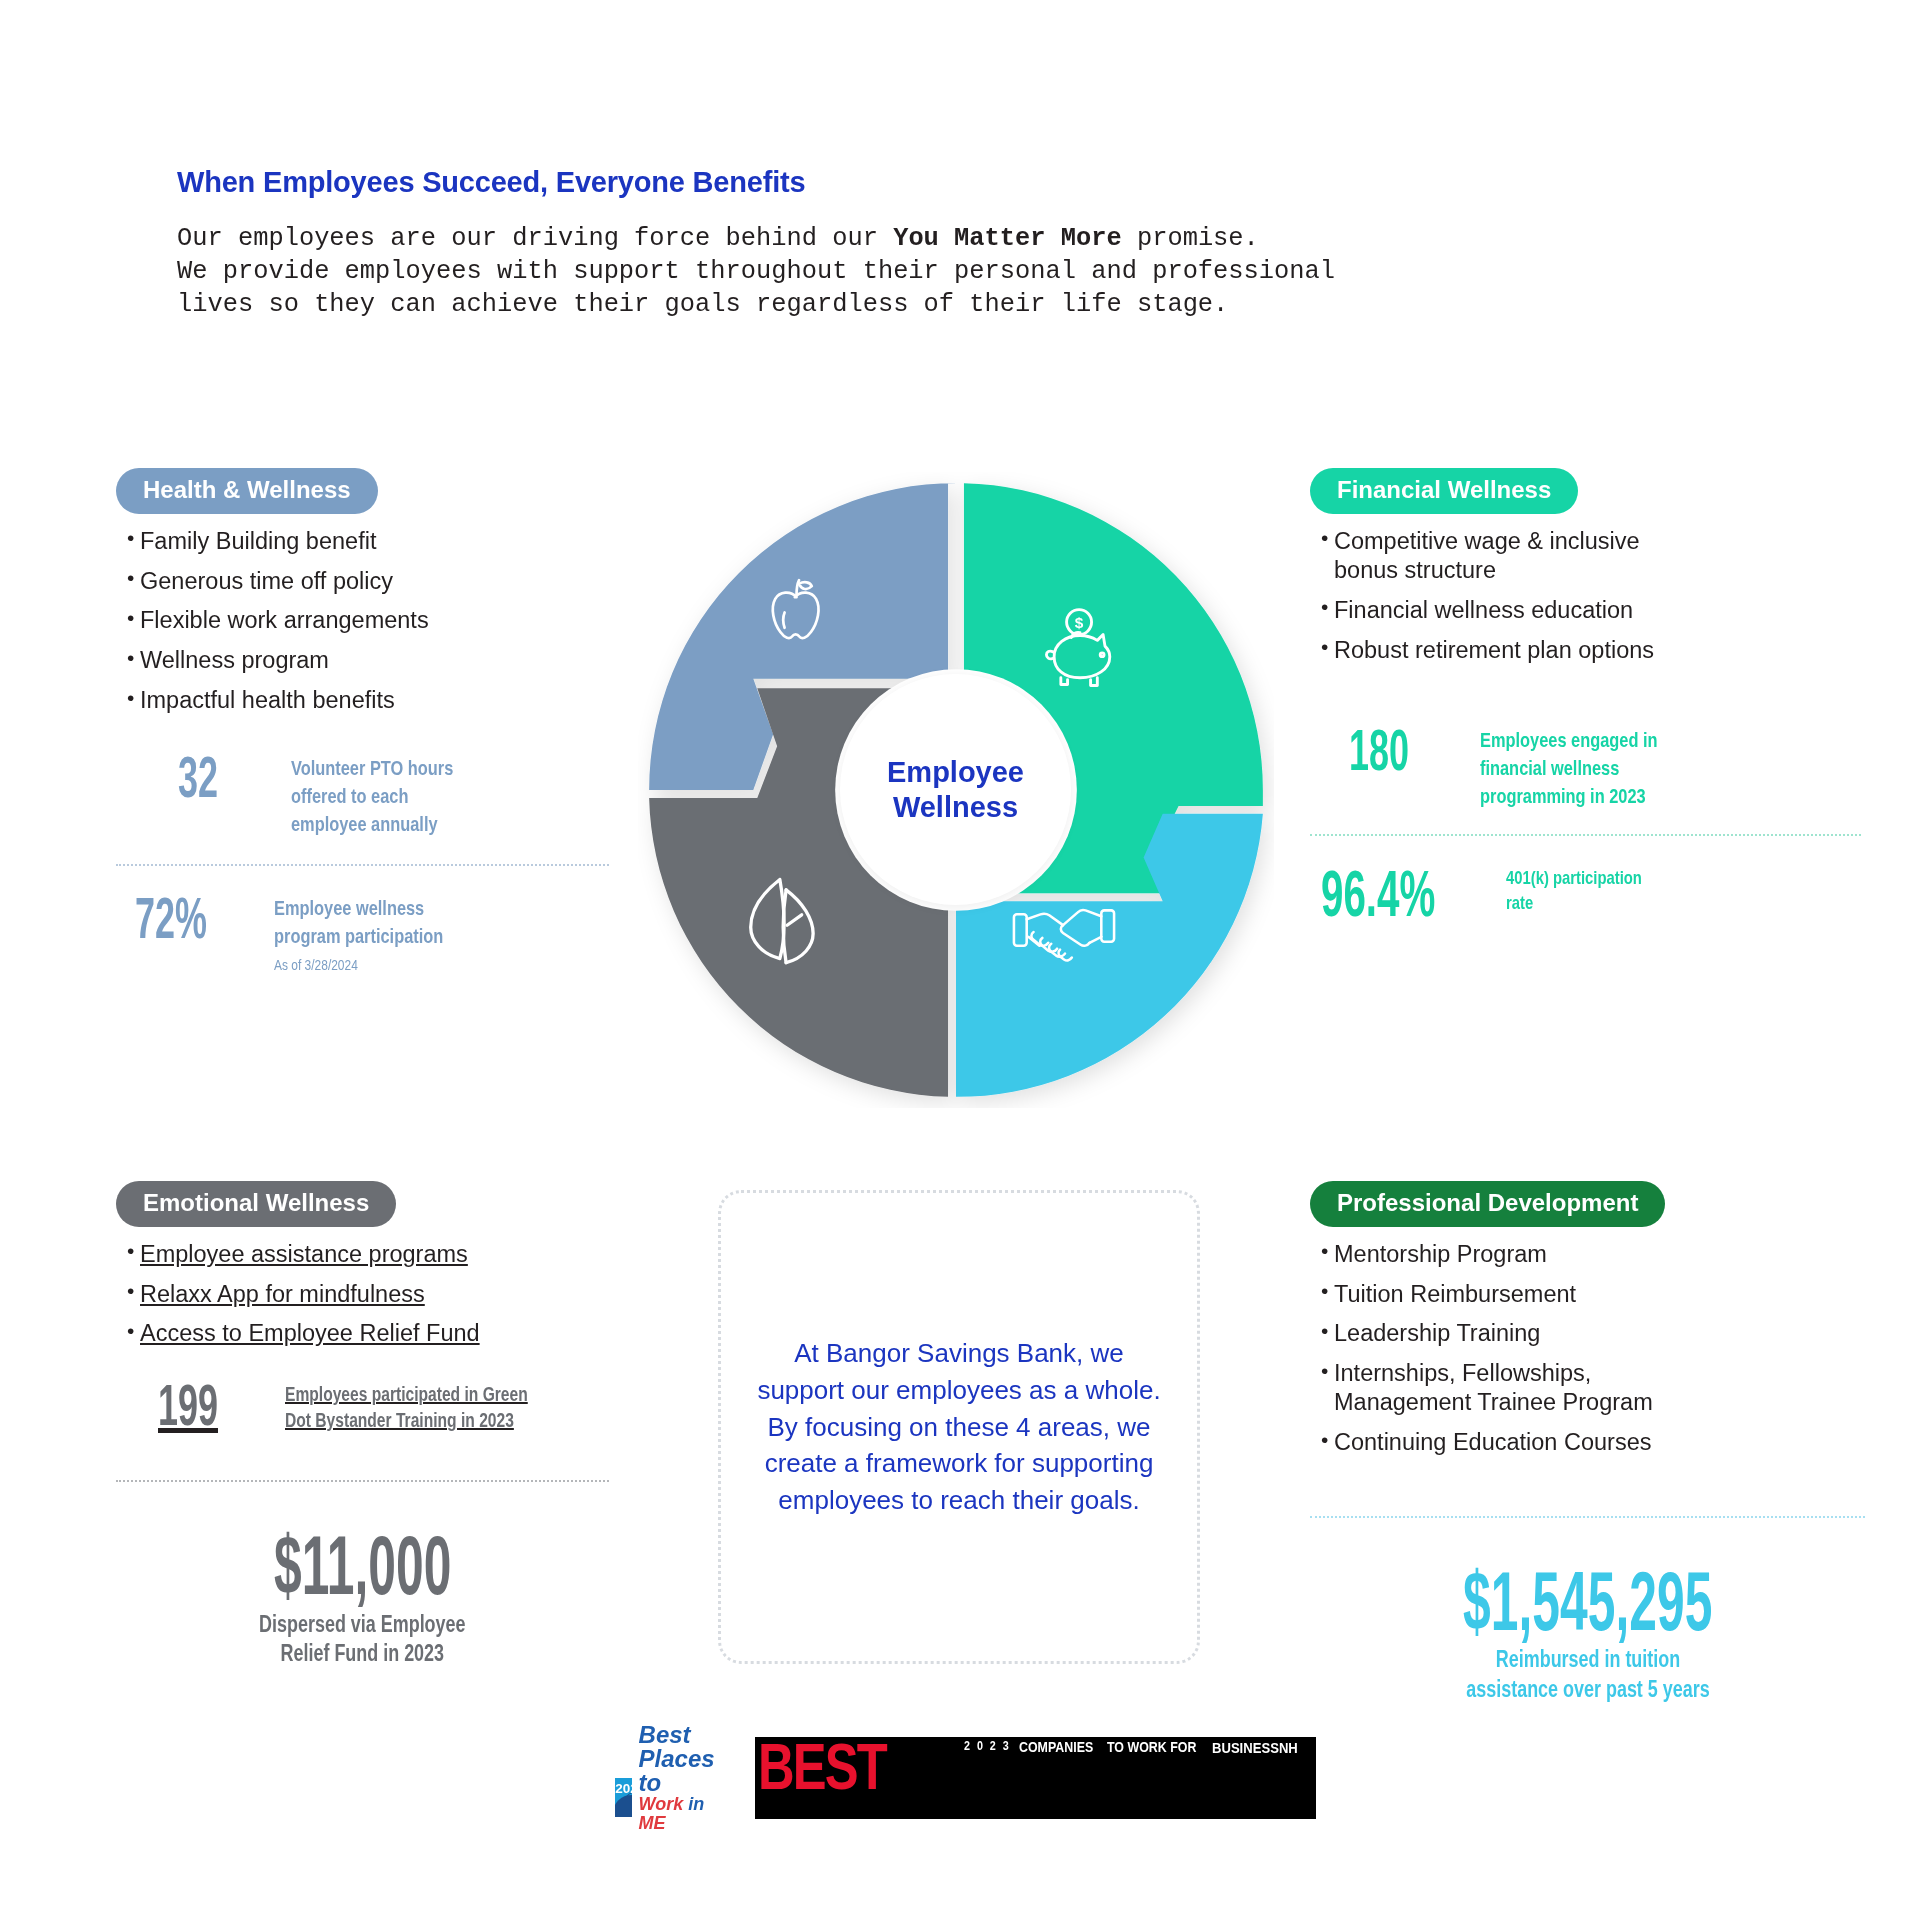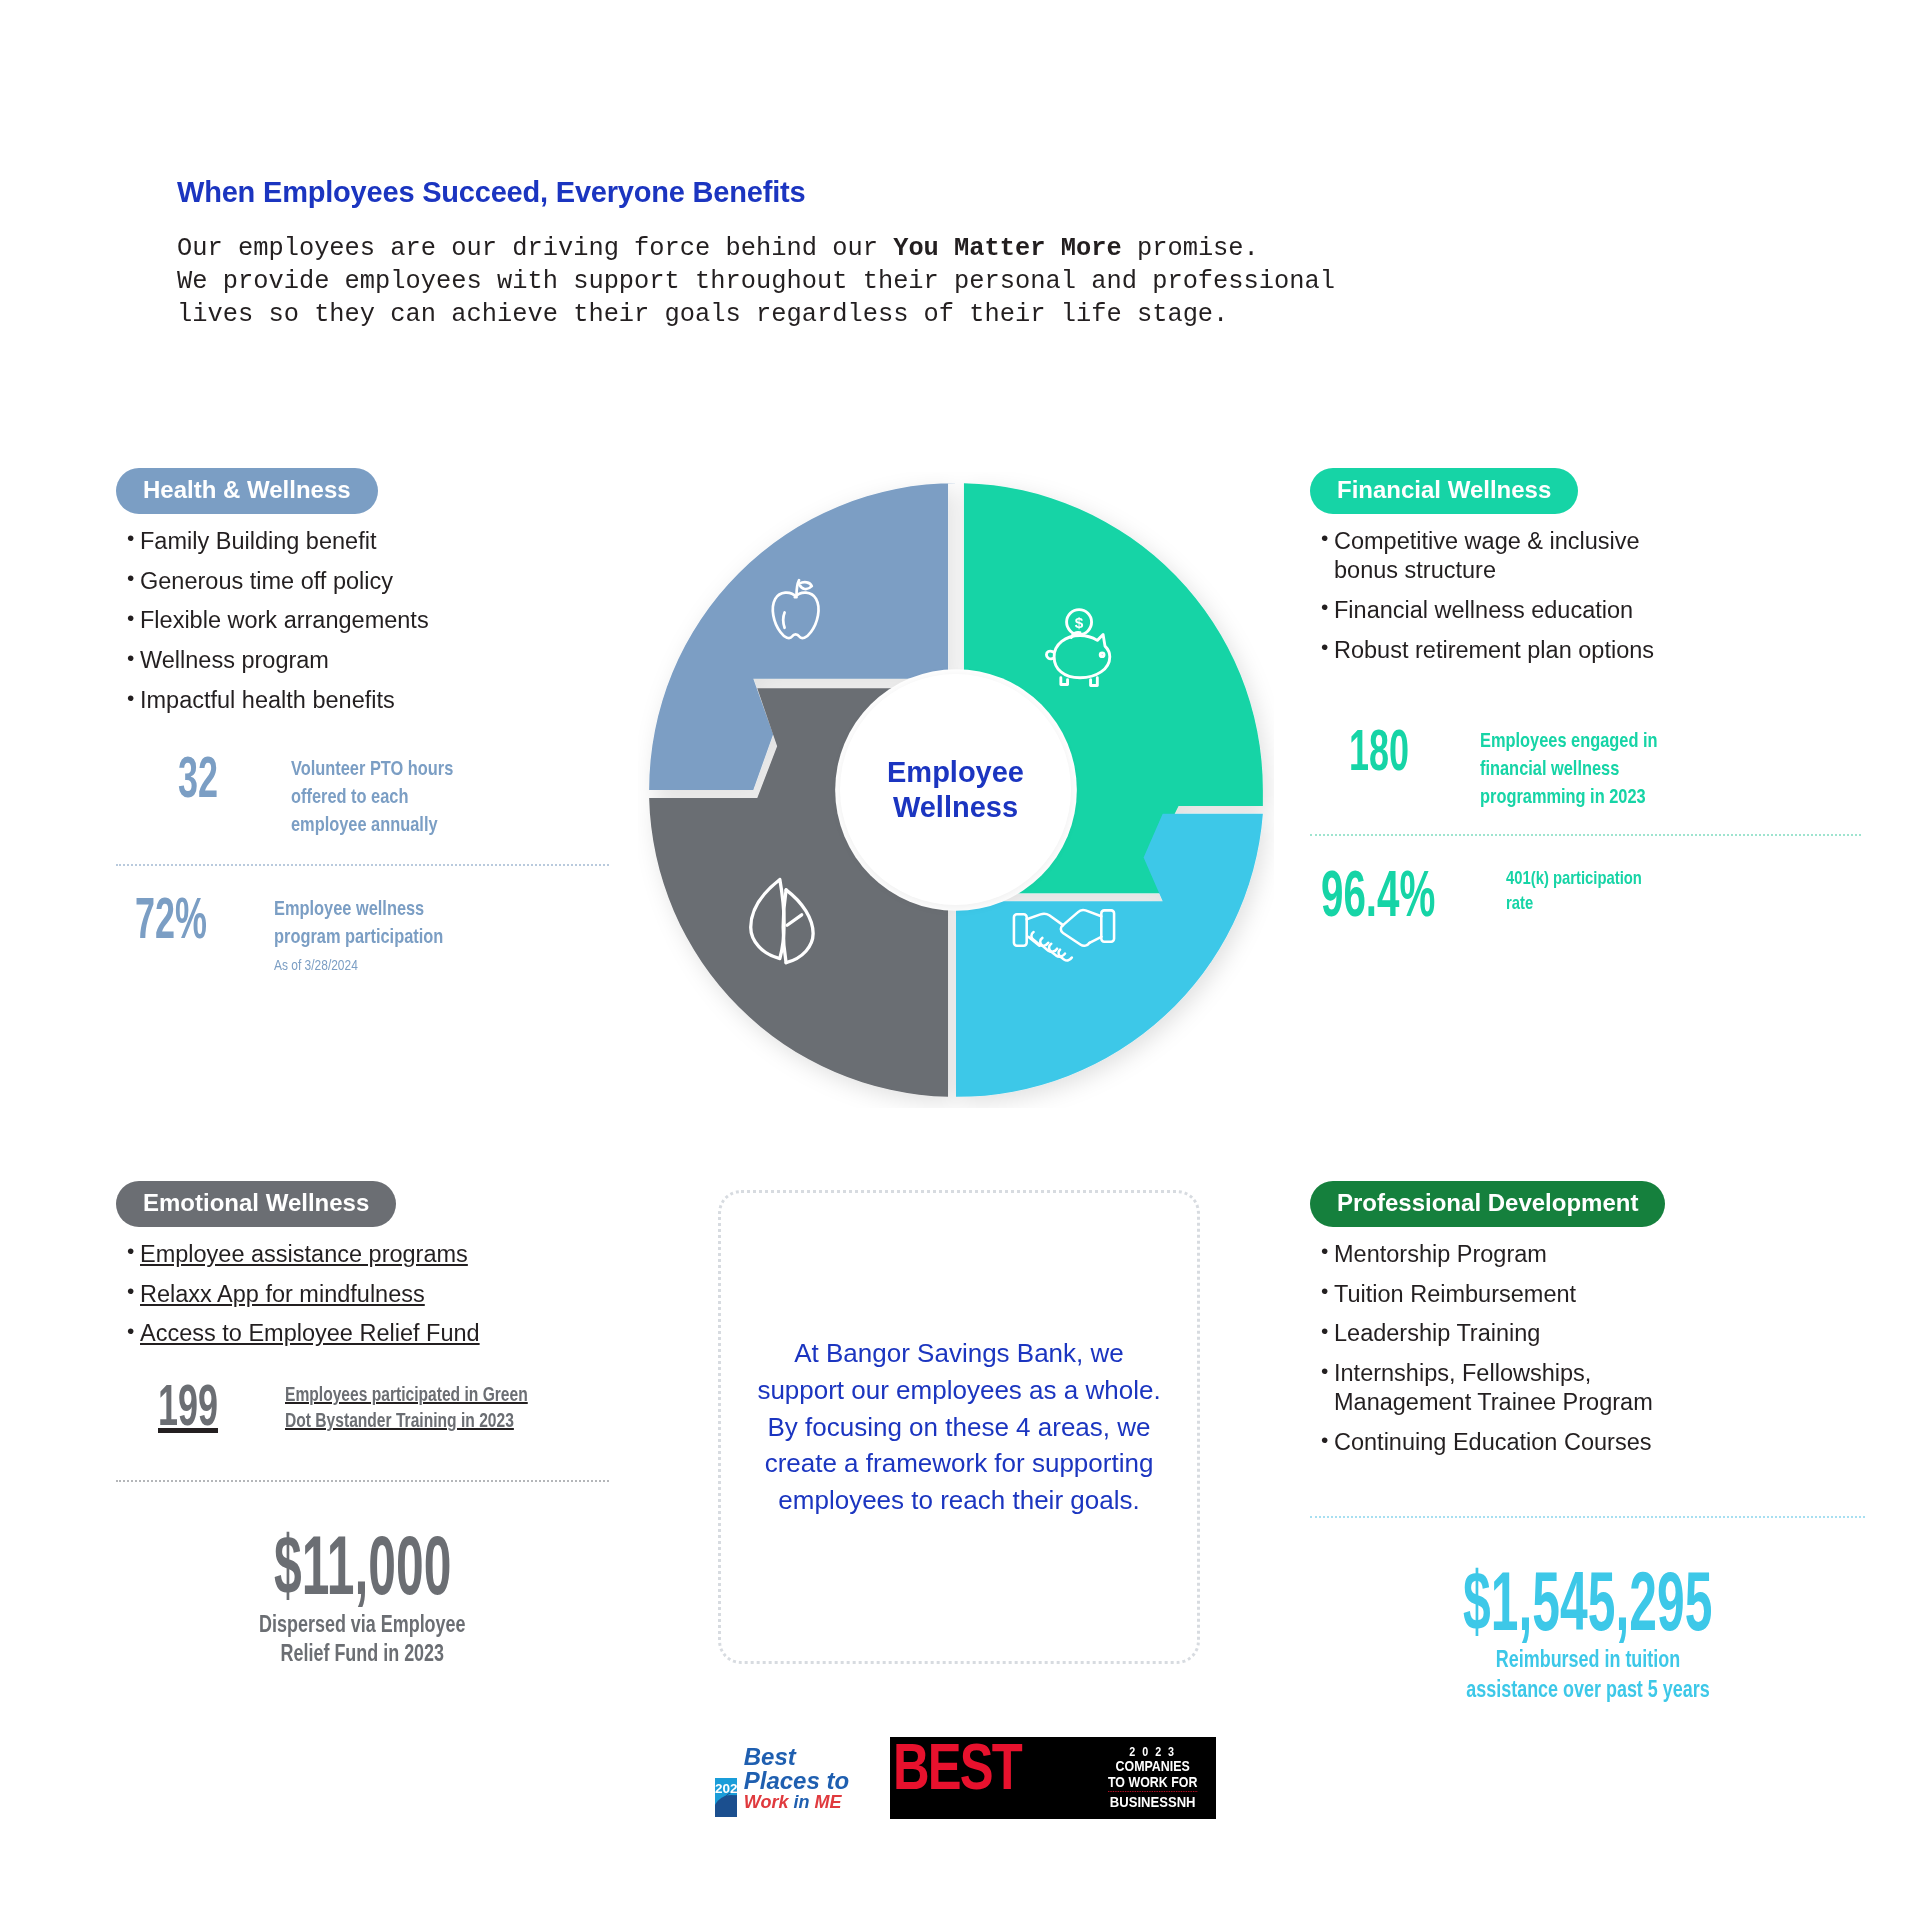"When Employees Succeed, Everyone" #header .title { margin-top: 10px -> none }
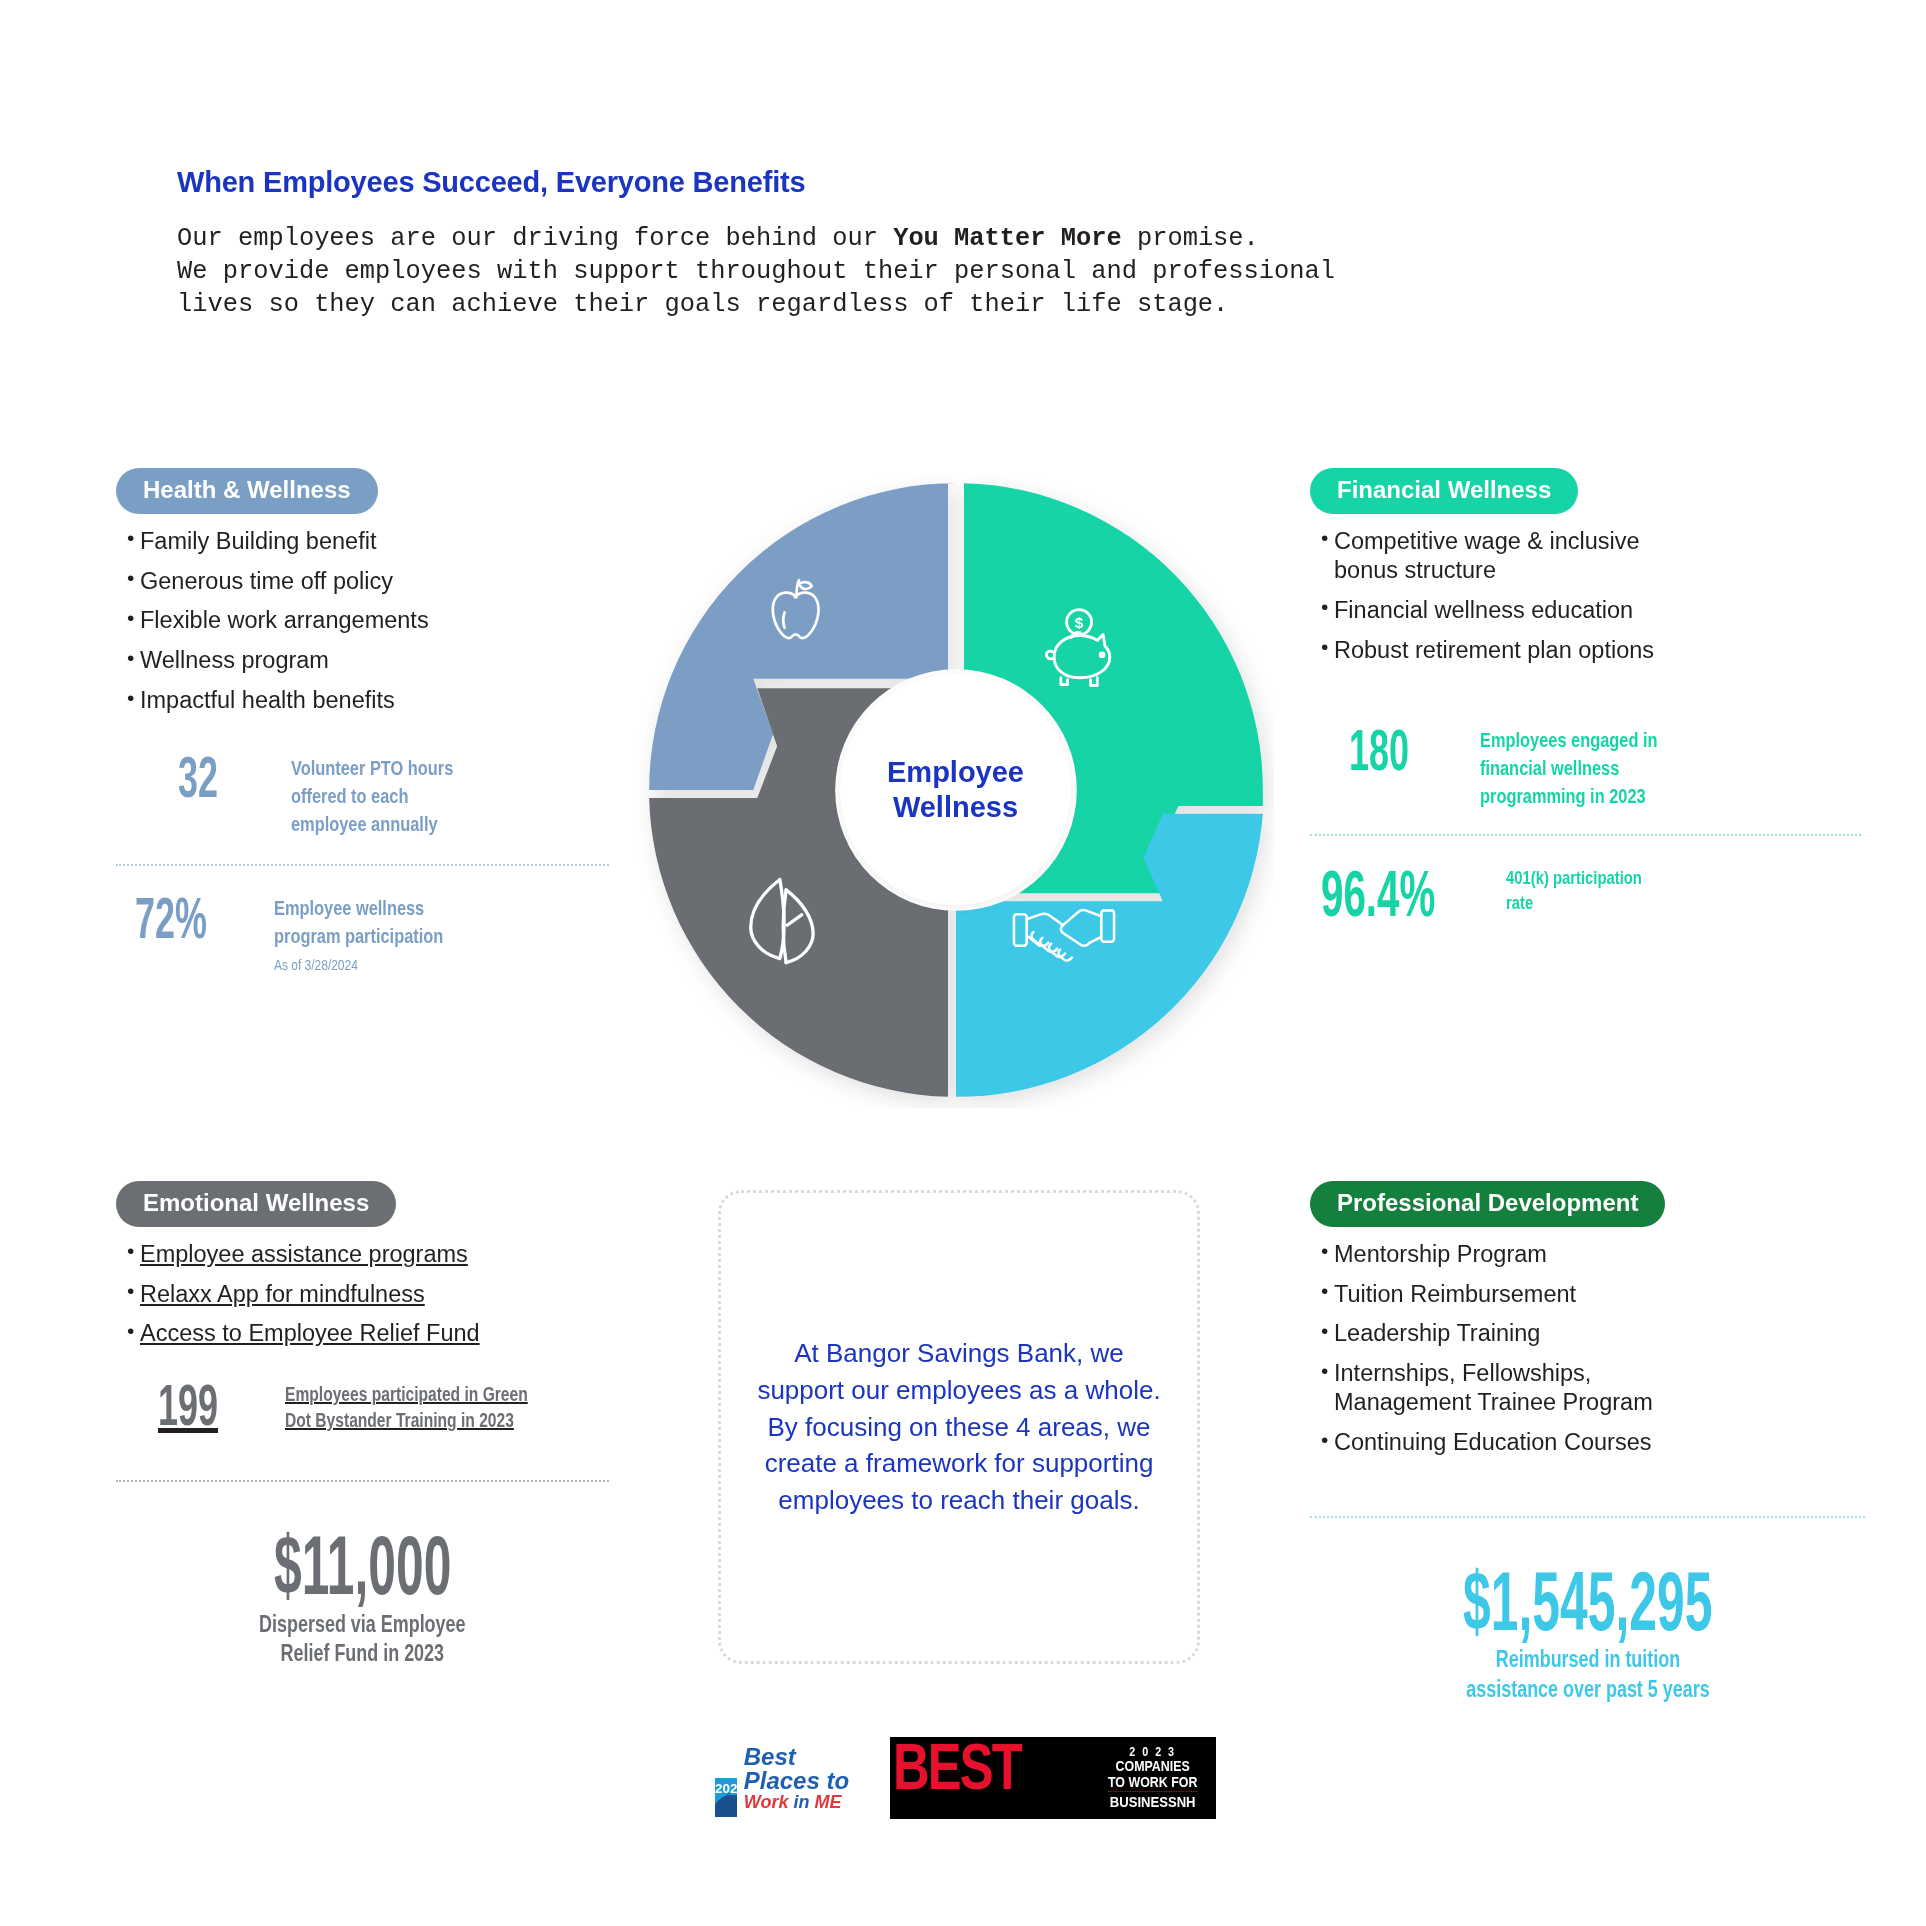"2 0 2 3" .bnh .right { flex-direction: column -> row; margin-left: 15px -> 6px; text-align: center -> none }
